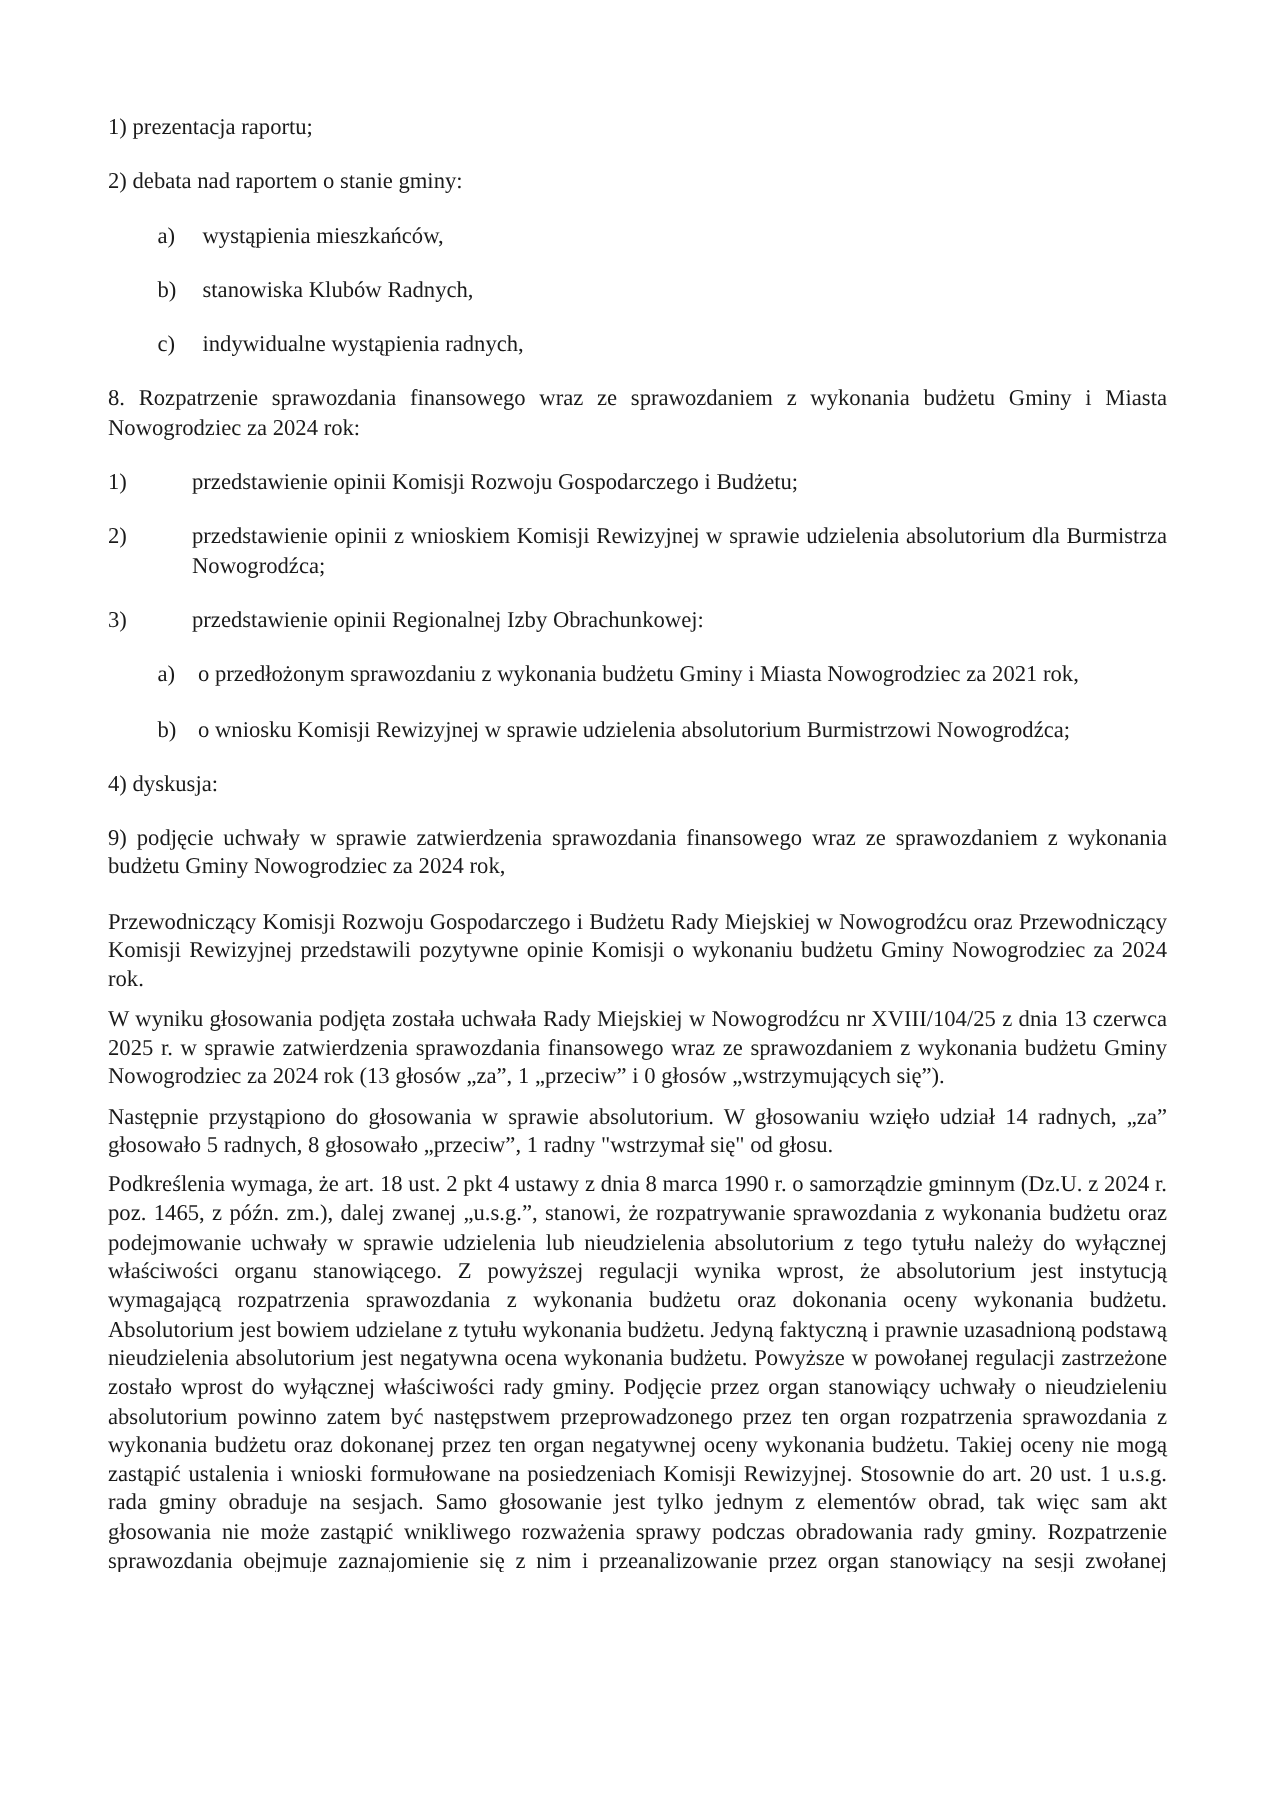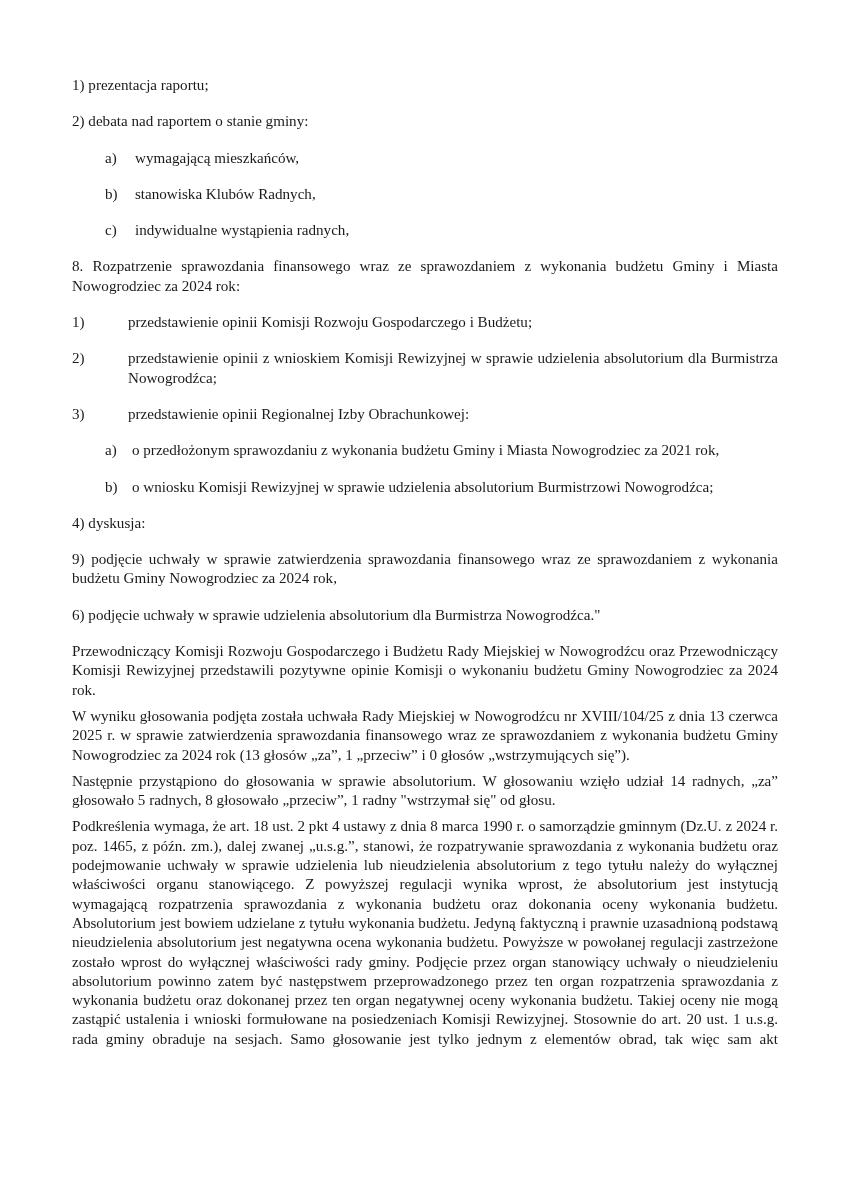"wymagającą mieszkańców," span.body { text: wymagającą -> wystąpienia }
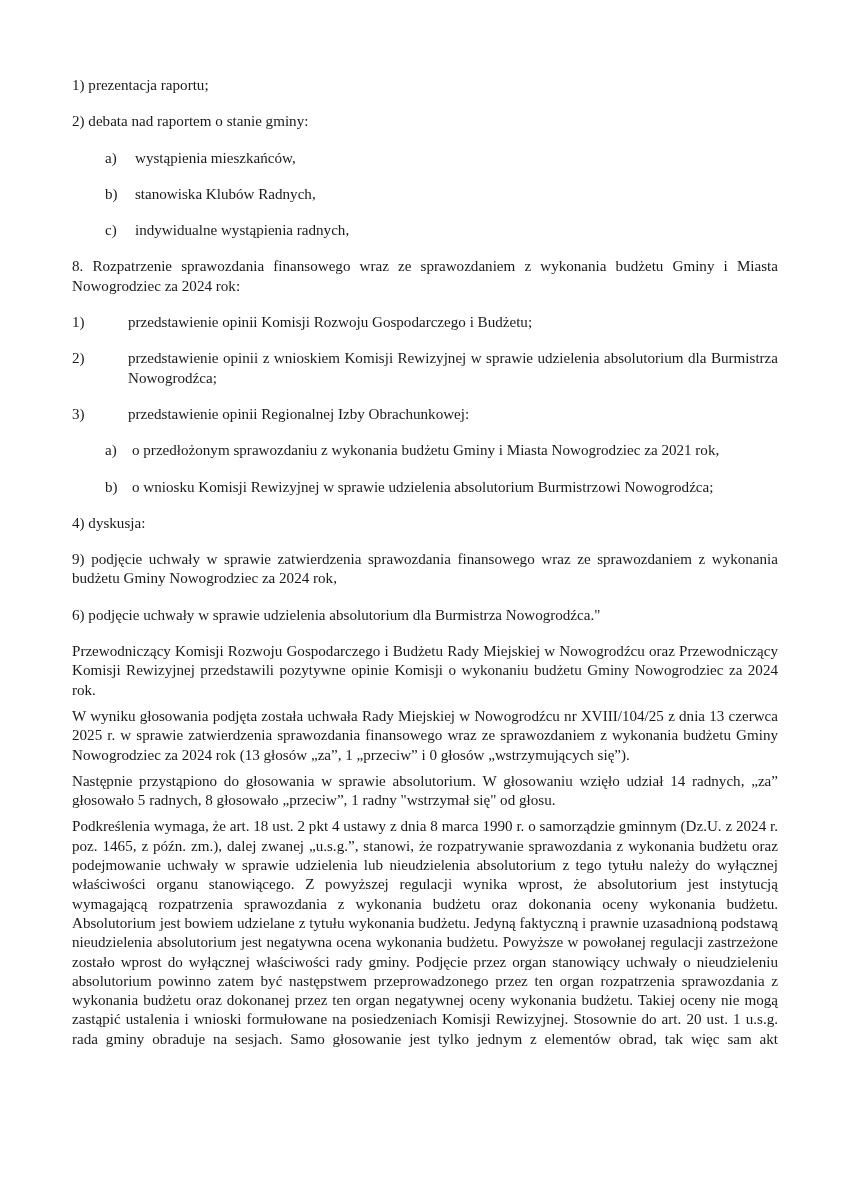"6) podjęcie uchwały w sprawie" p.para { html: <p>6) podjęcie uchwały w sprawie udzielenia absolutorium dla Burmistrza Nowogrodźca."</p> -> none }
